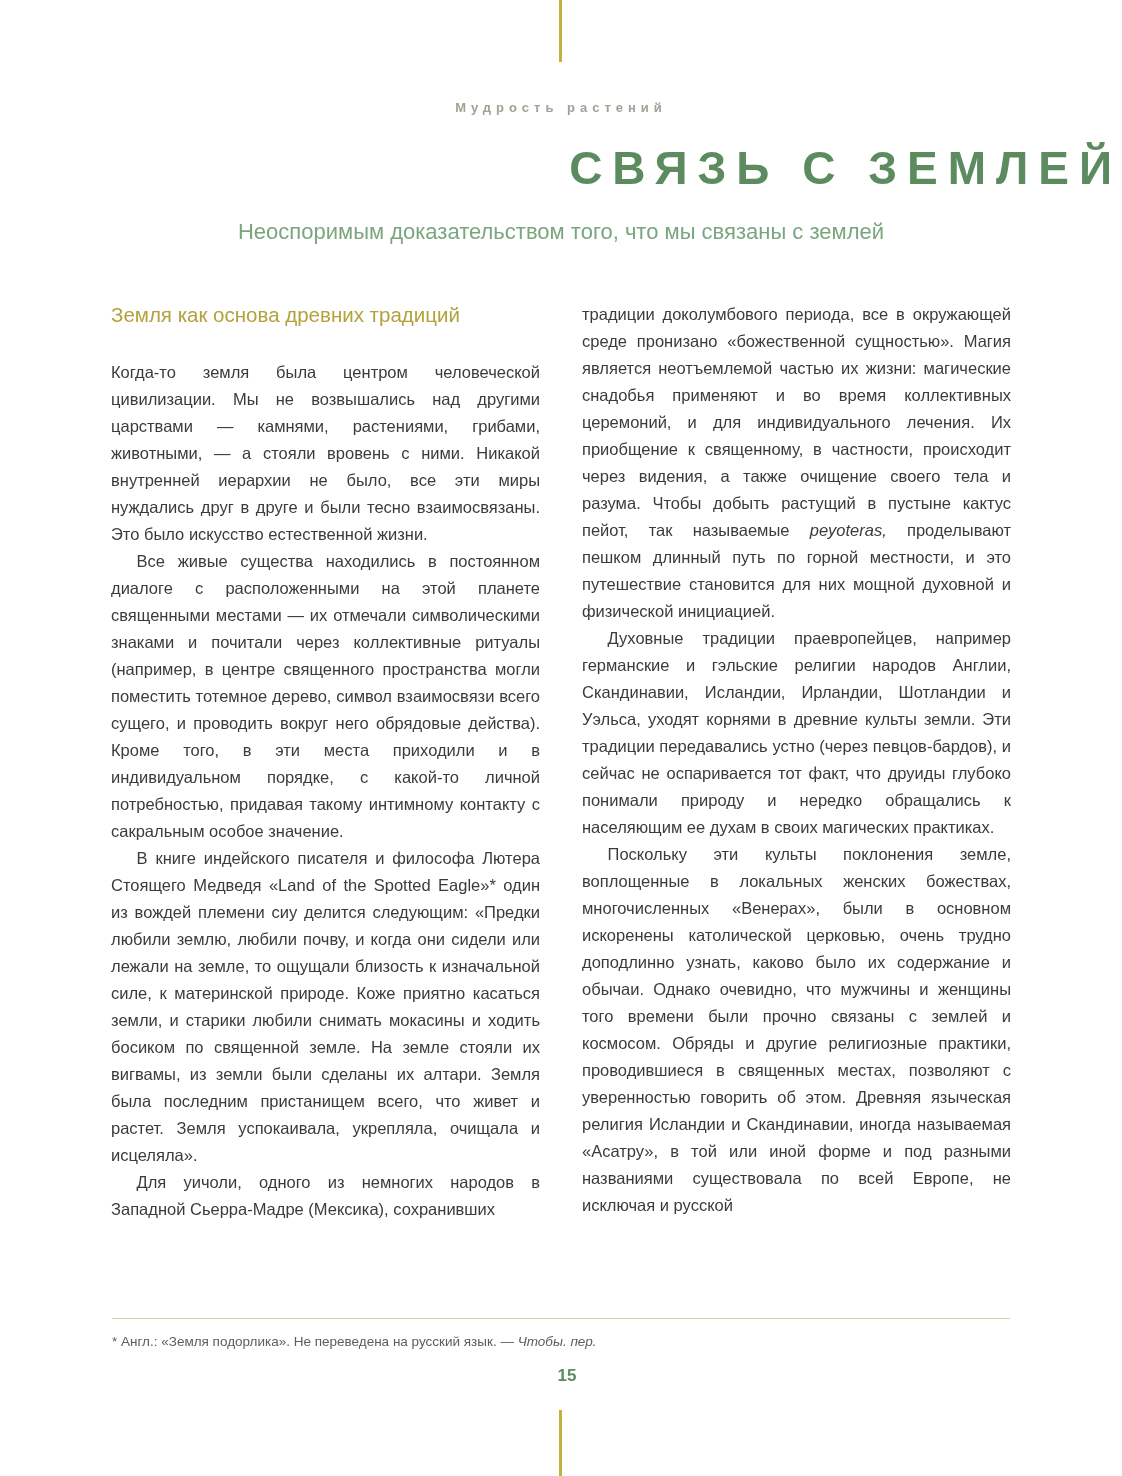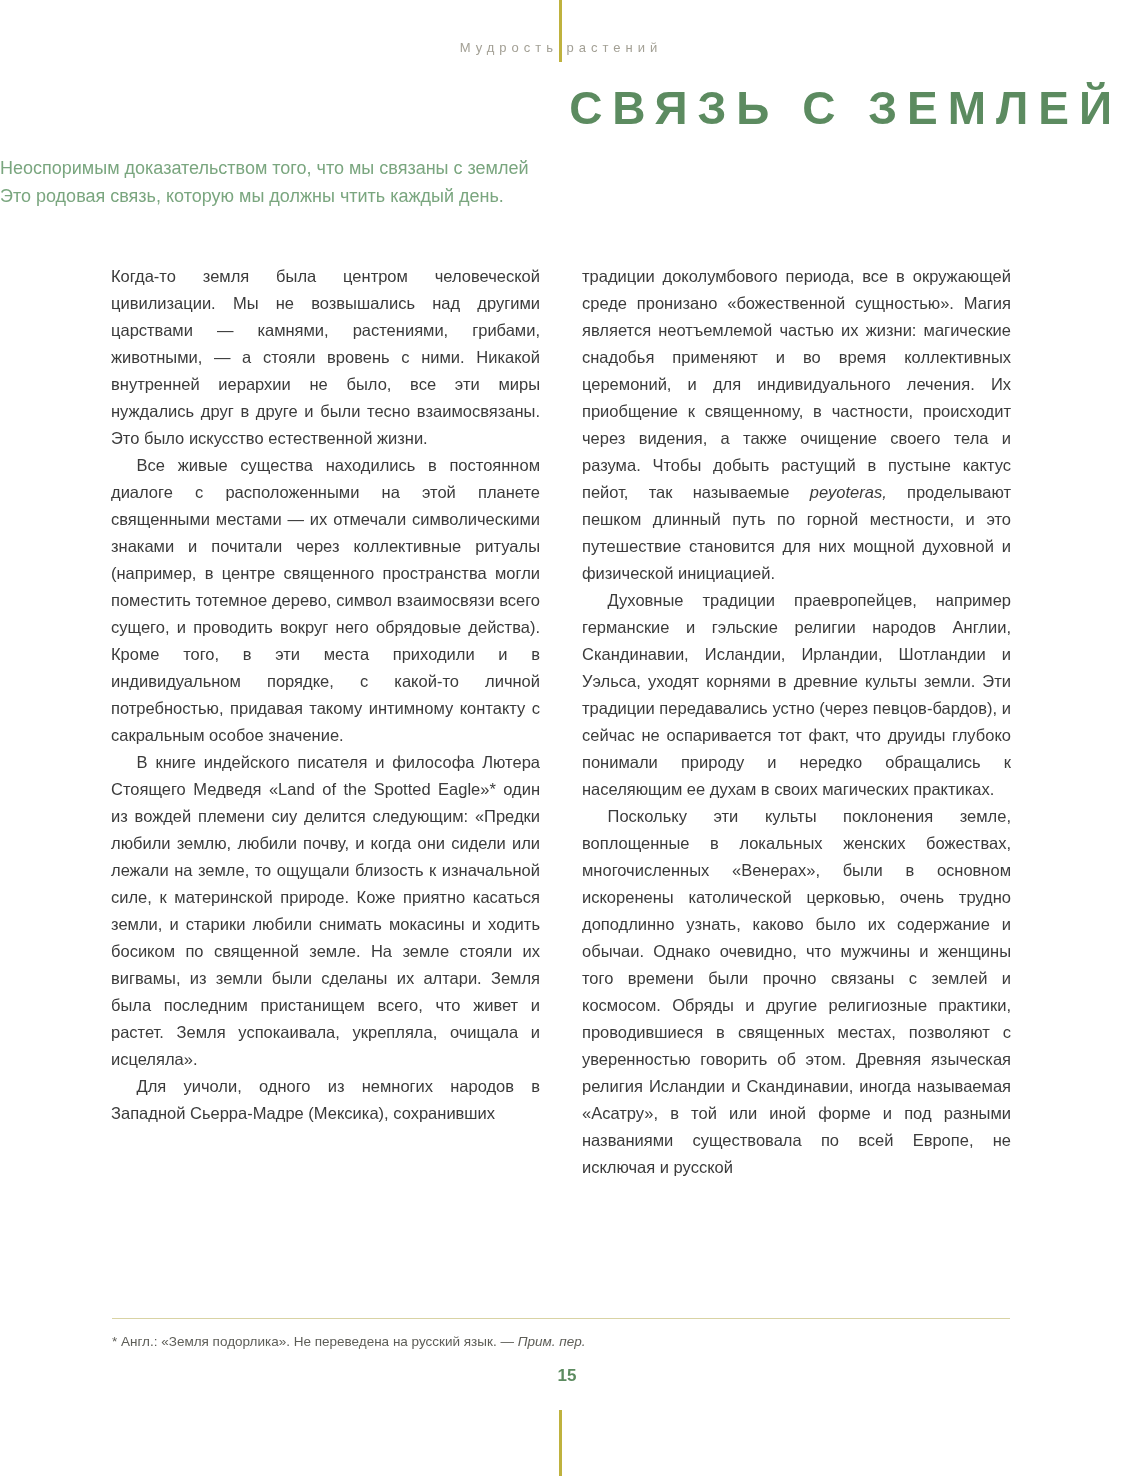"Мудрость растений" .running-head { font-weight: none -> bold; padding-top: 40px -> 100px }
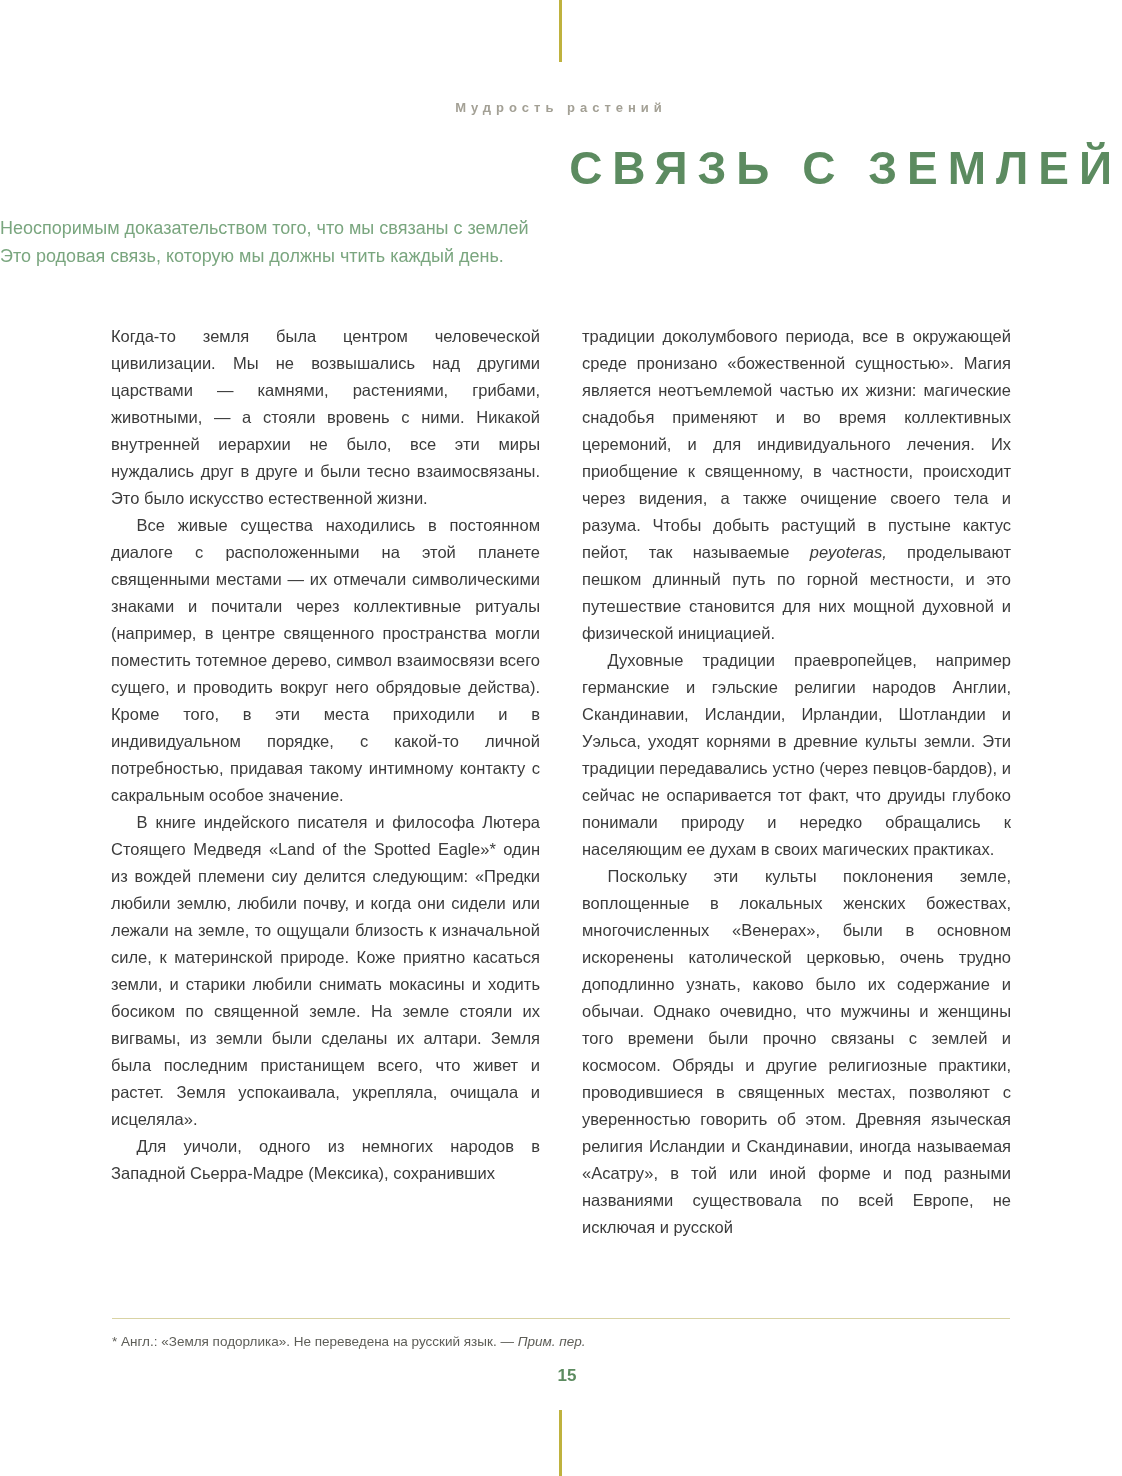"Неоспоримым доказательством того, что мы" .intro { font-size: 18px -> 22px; text-align: left -> center }
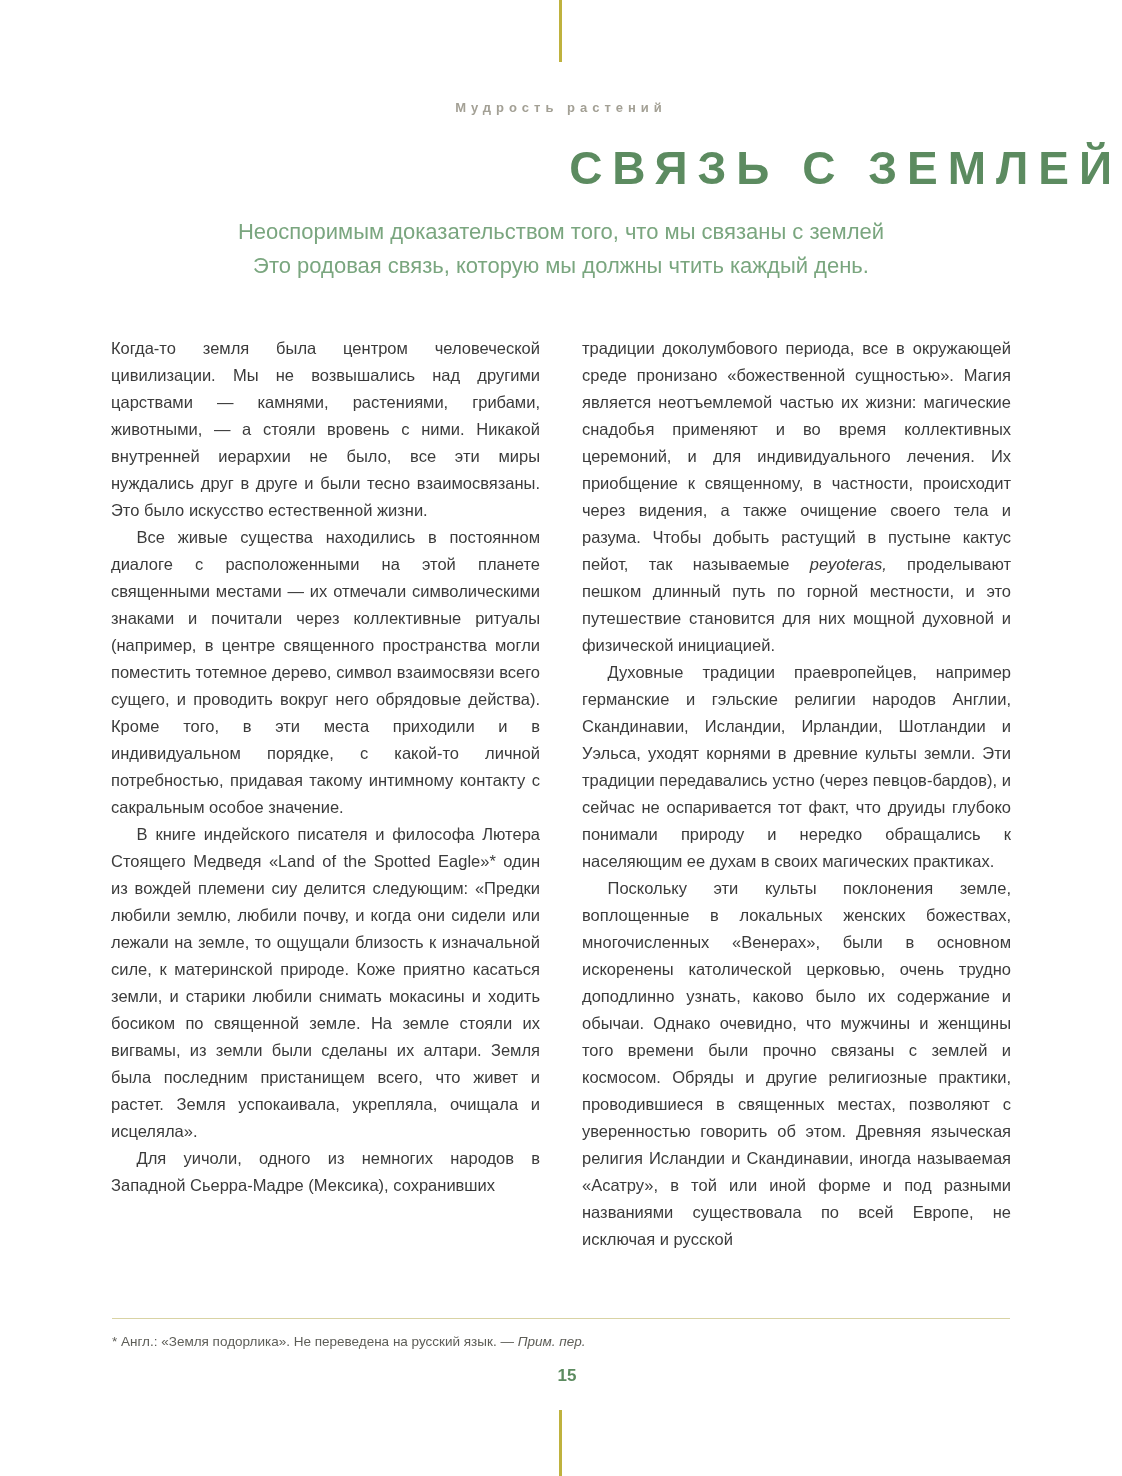"Это родовая связь, которую мы" div.intro-line { html: <div>Это родовая связь, которую мы должны чтить каждый день.</div> -> none }
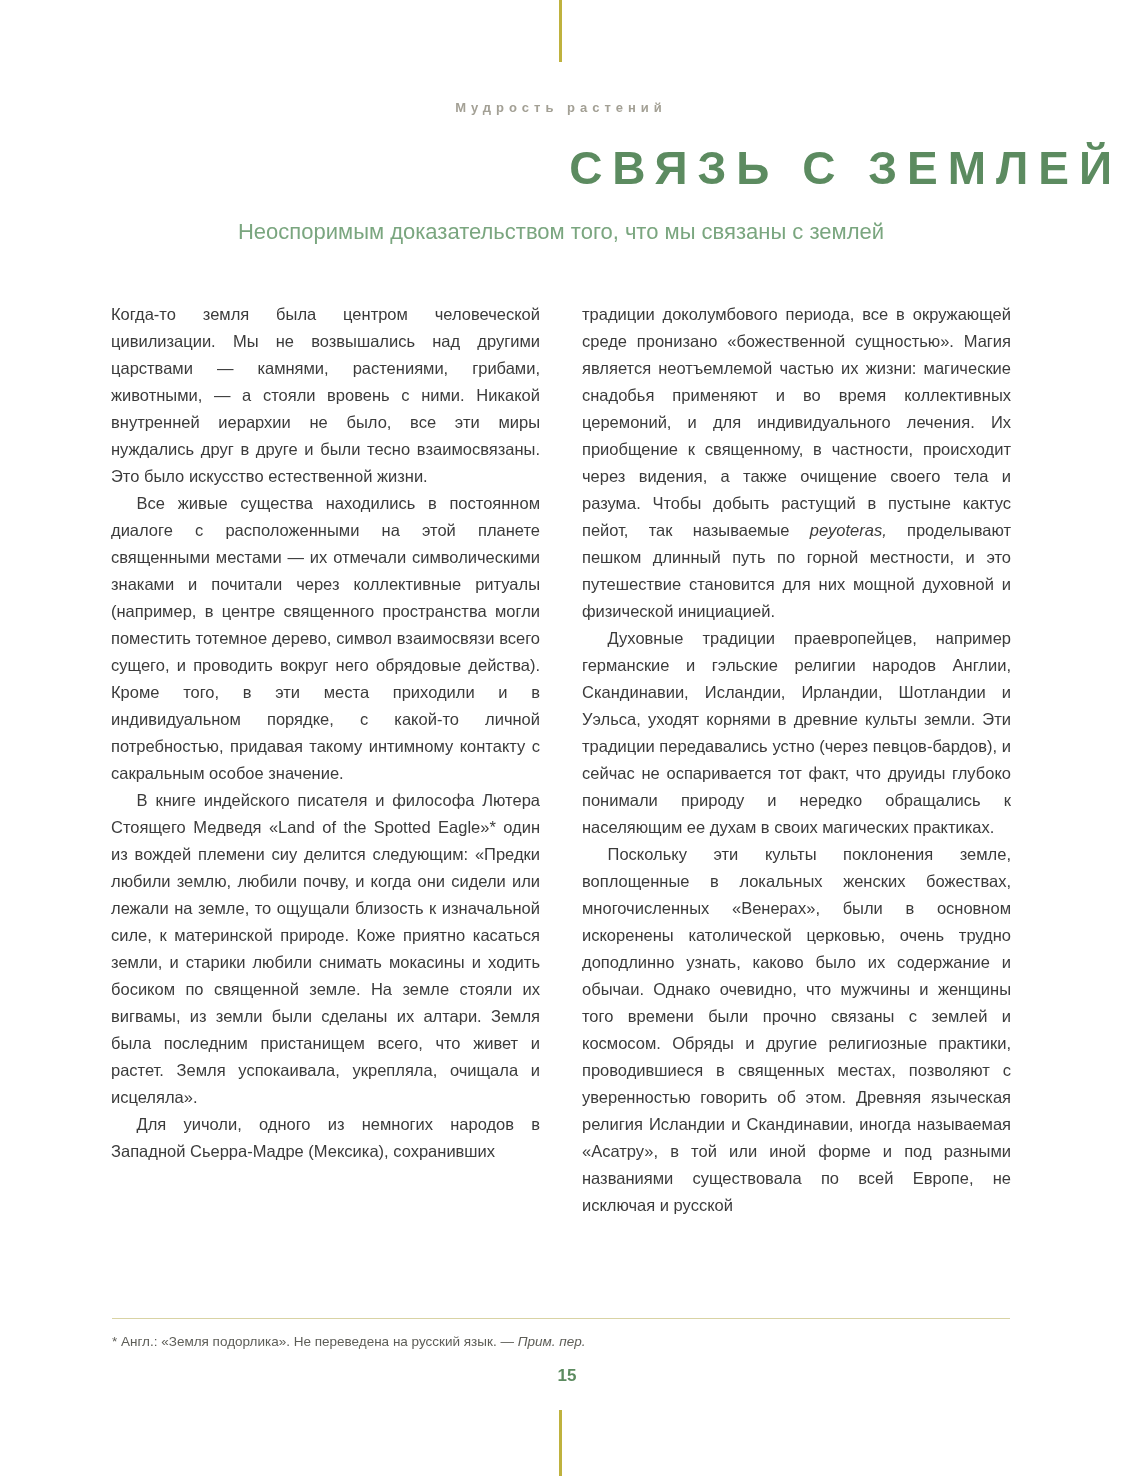"Земля как основа древних традиций" h2.col-heading { html: none -> <h2>Земля как основа древних традиций</h2> }
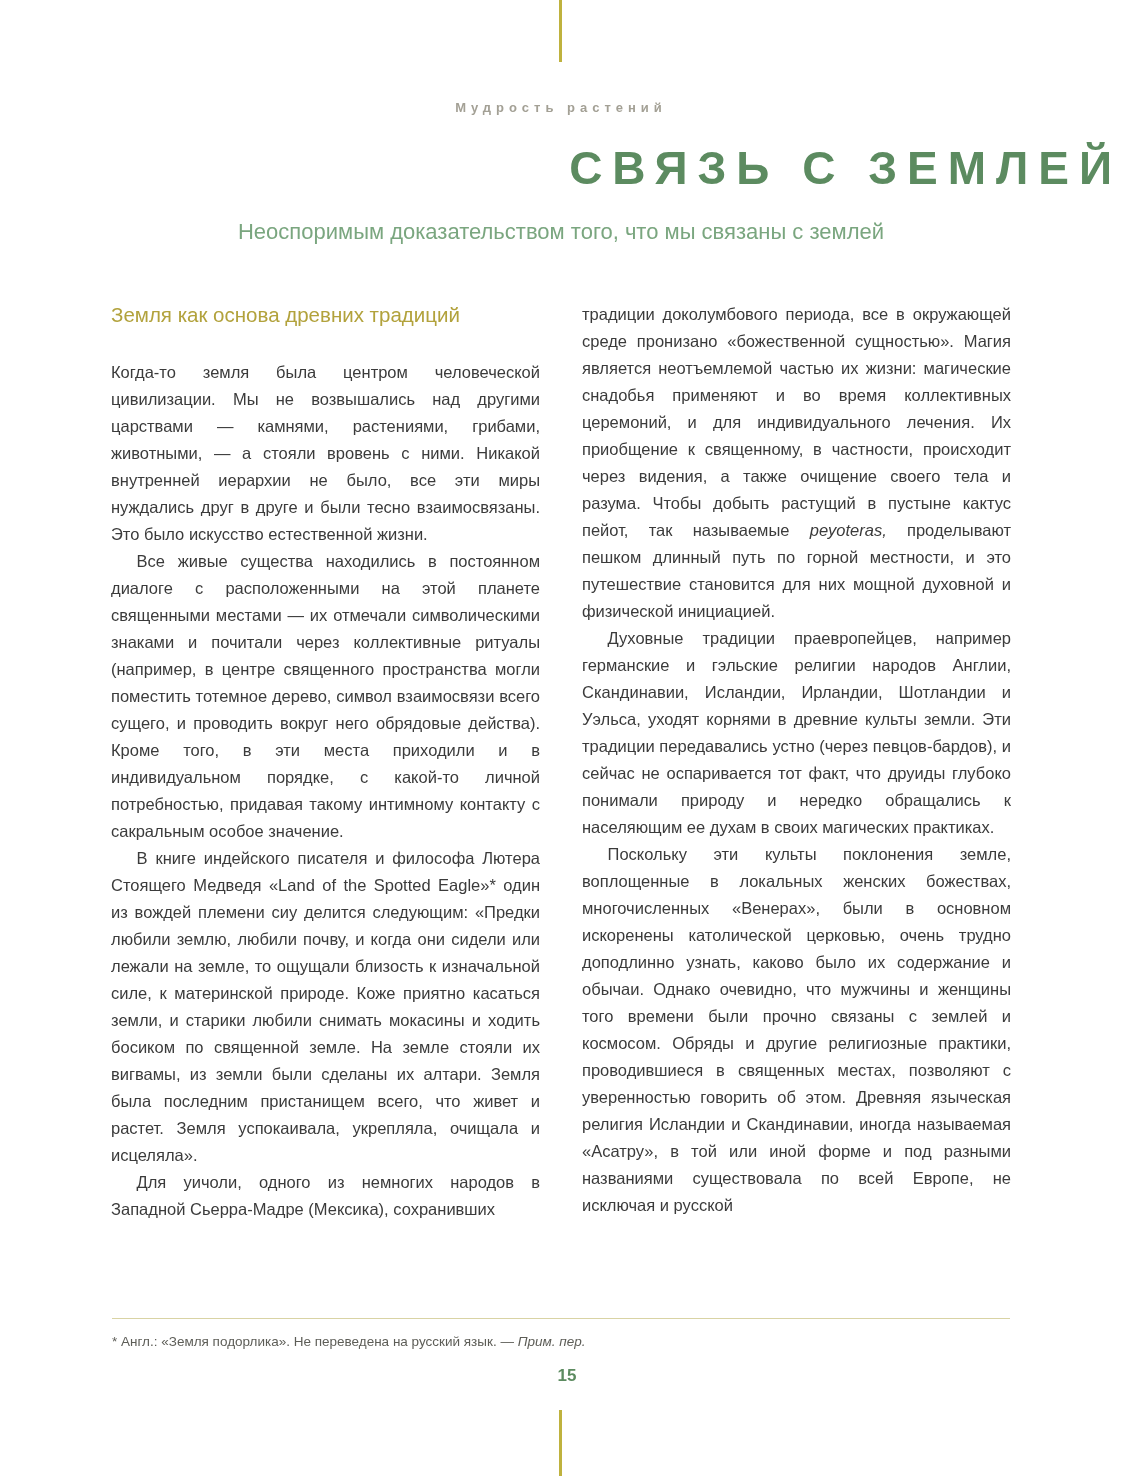"Прим. пер." em { text: Прим -> Чтобы }
